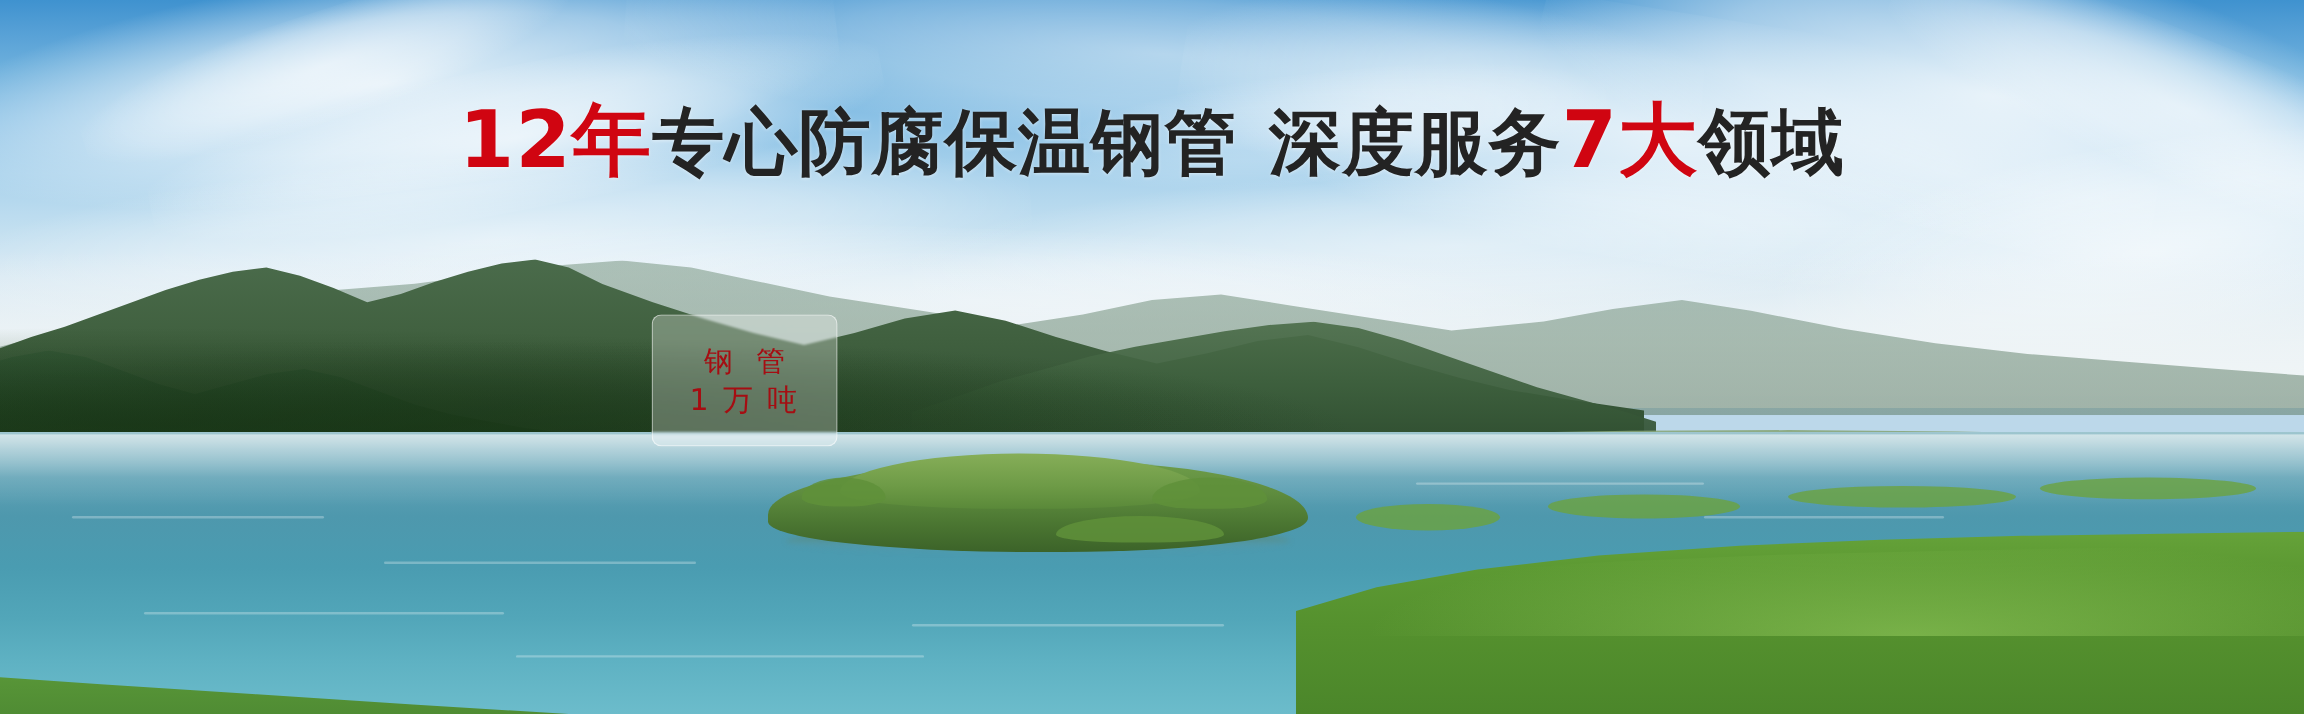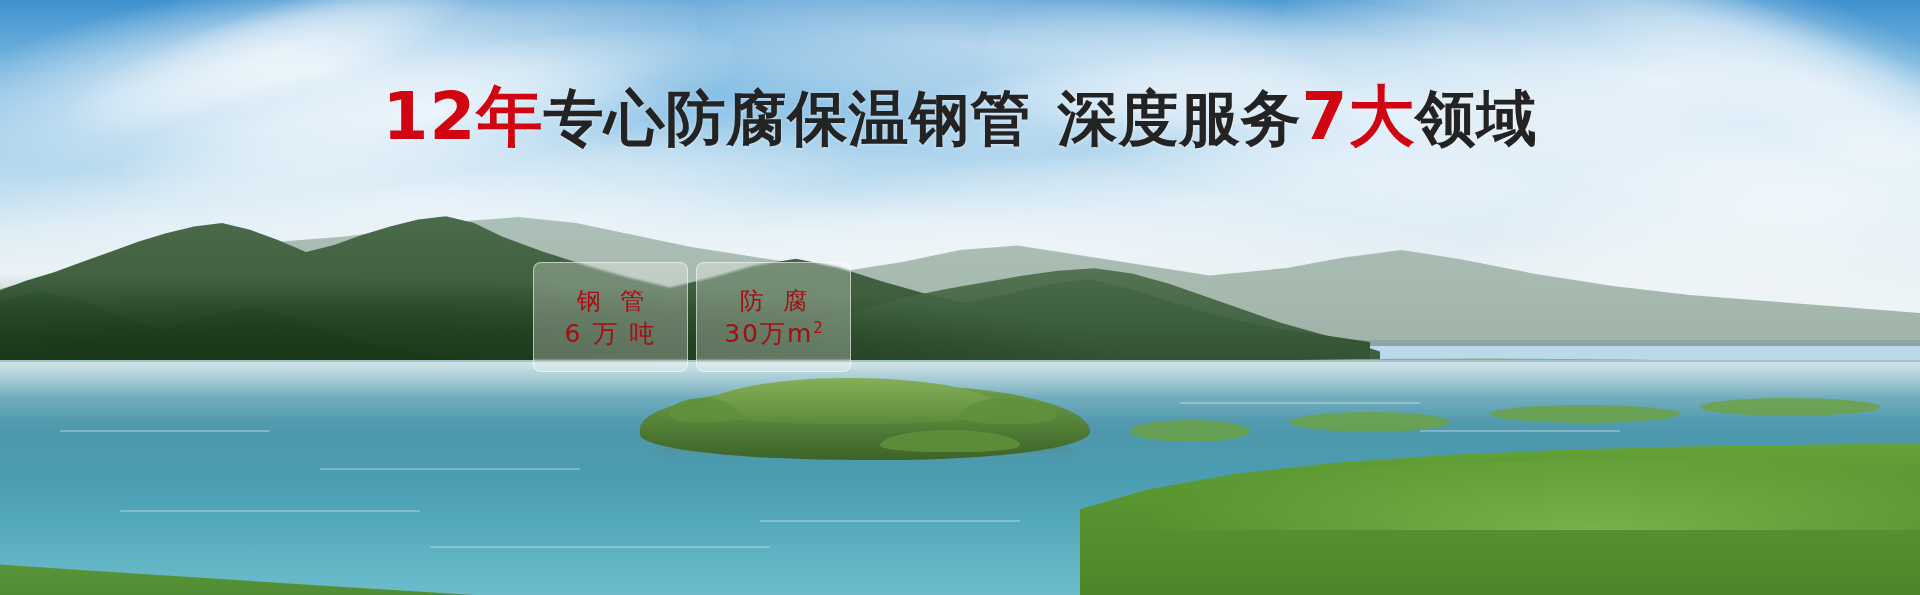"钢 管" .card { margin-left: none -> 10px }
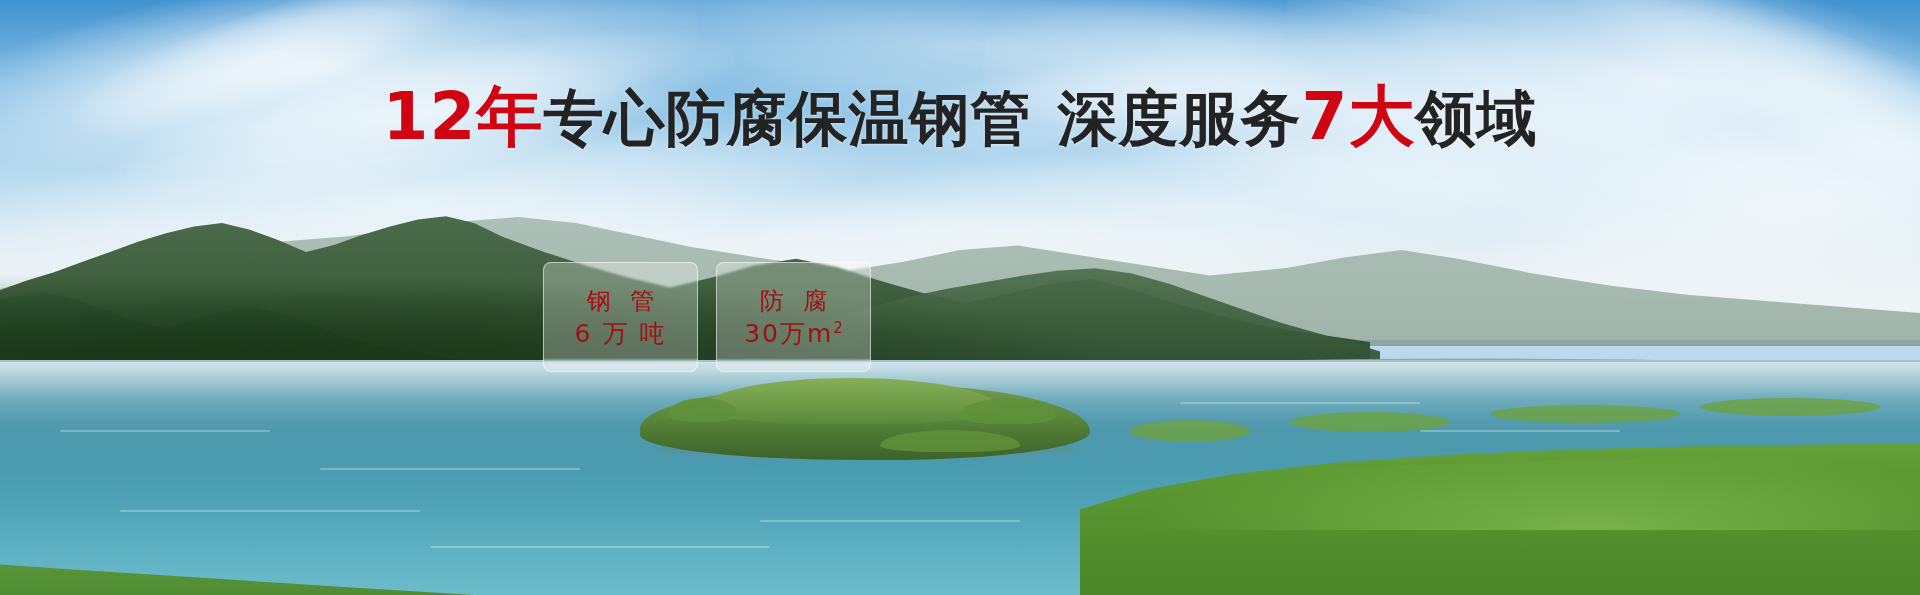"防 腐" div.card { html: <div> <div>防 腐</div> <div> <span>30万m</span><sup>2</sup> </div> </div> -> none }
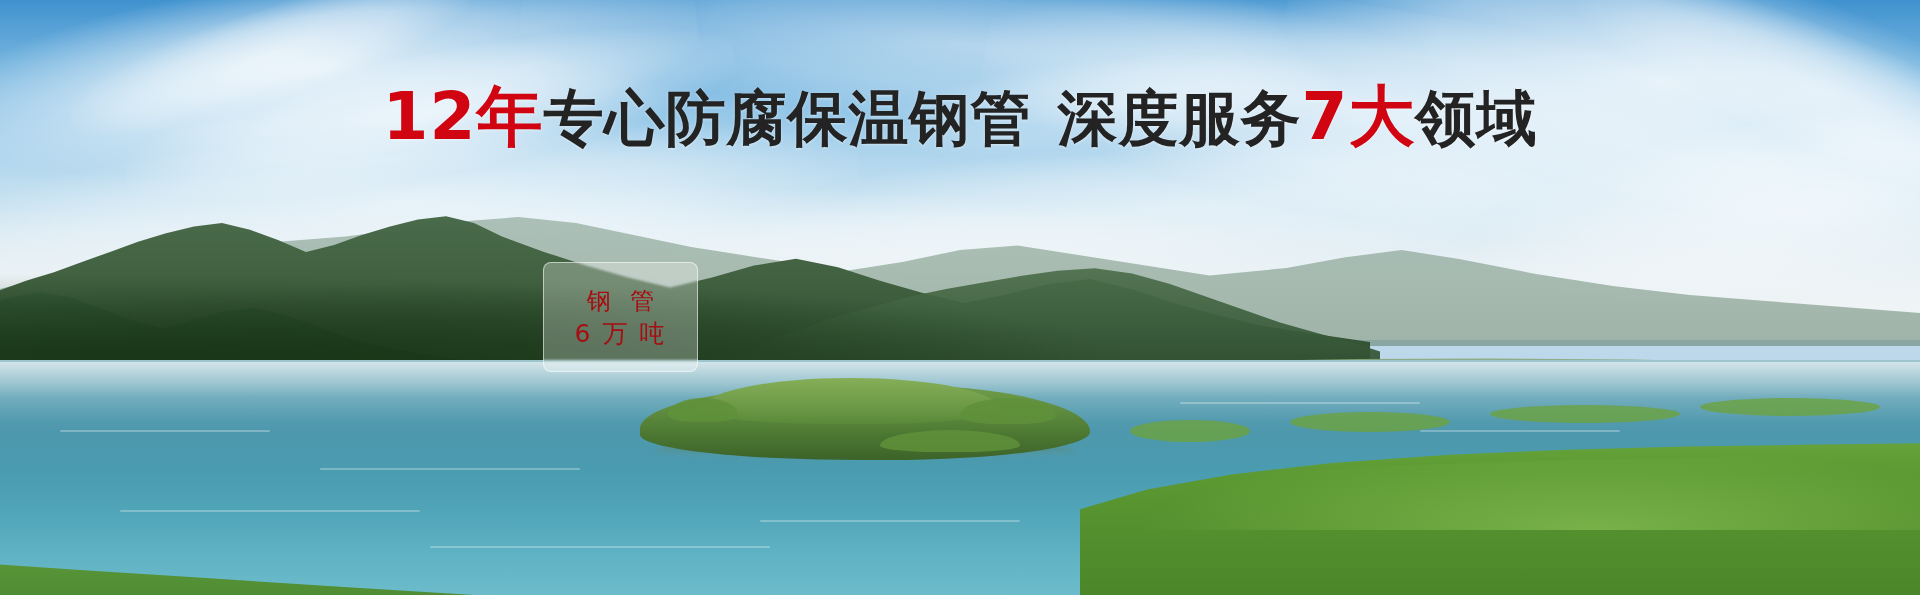"6 万 吨" span { text: 6 -> 1 }
